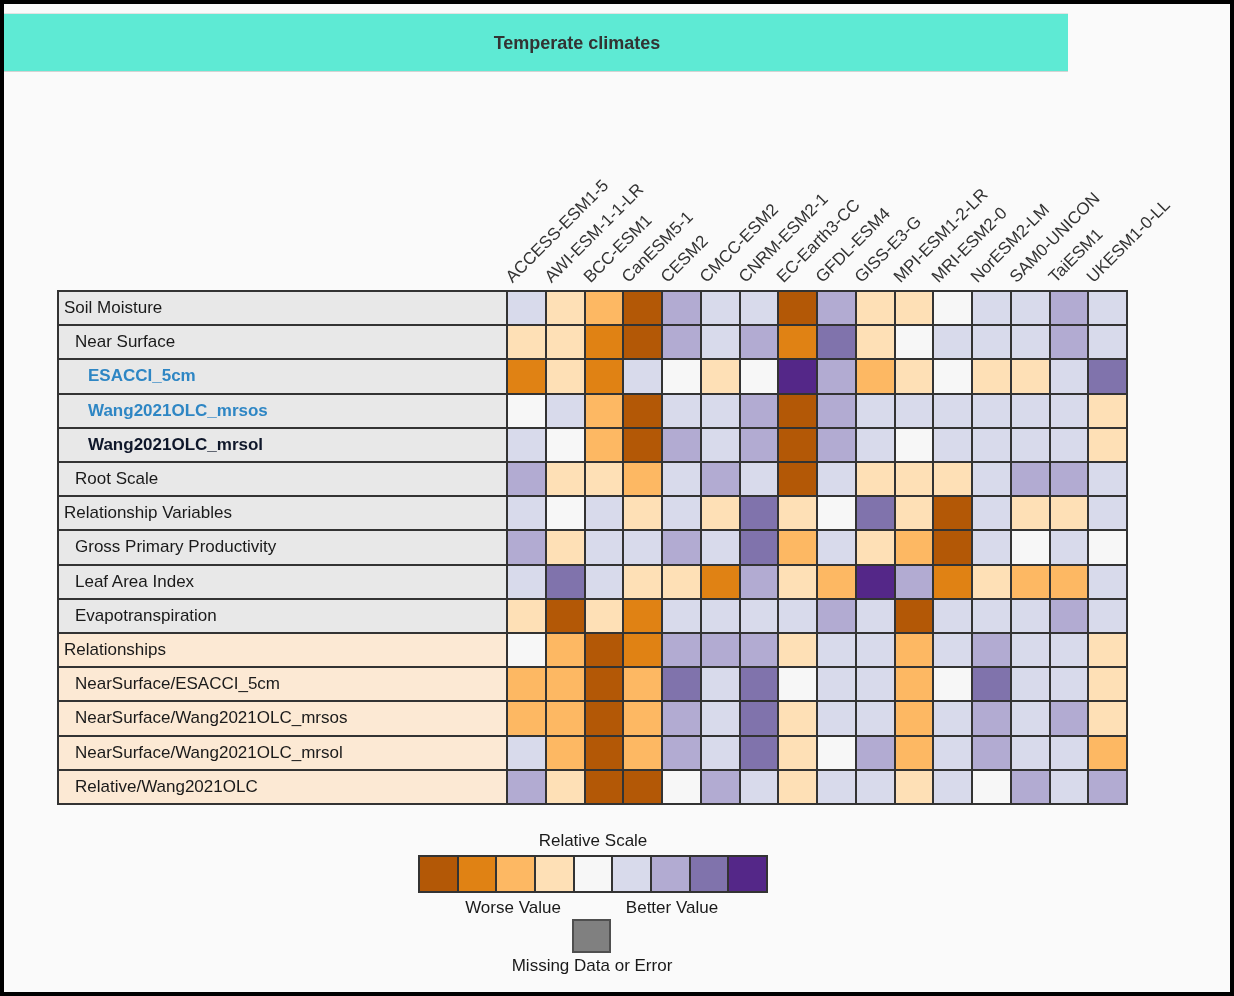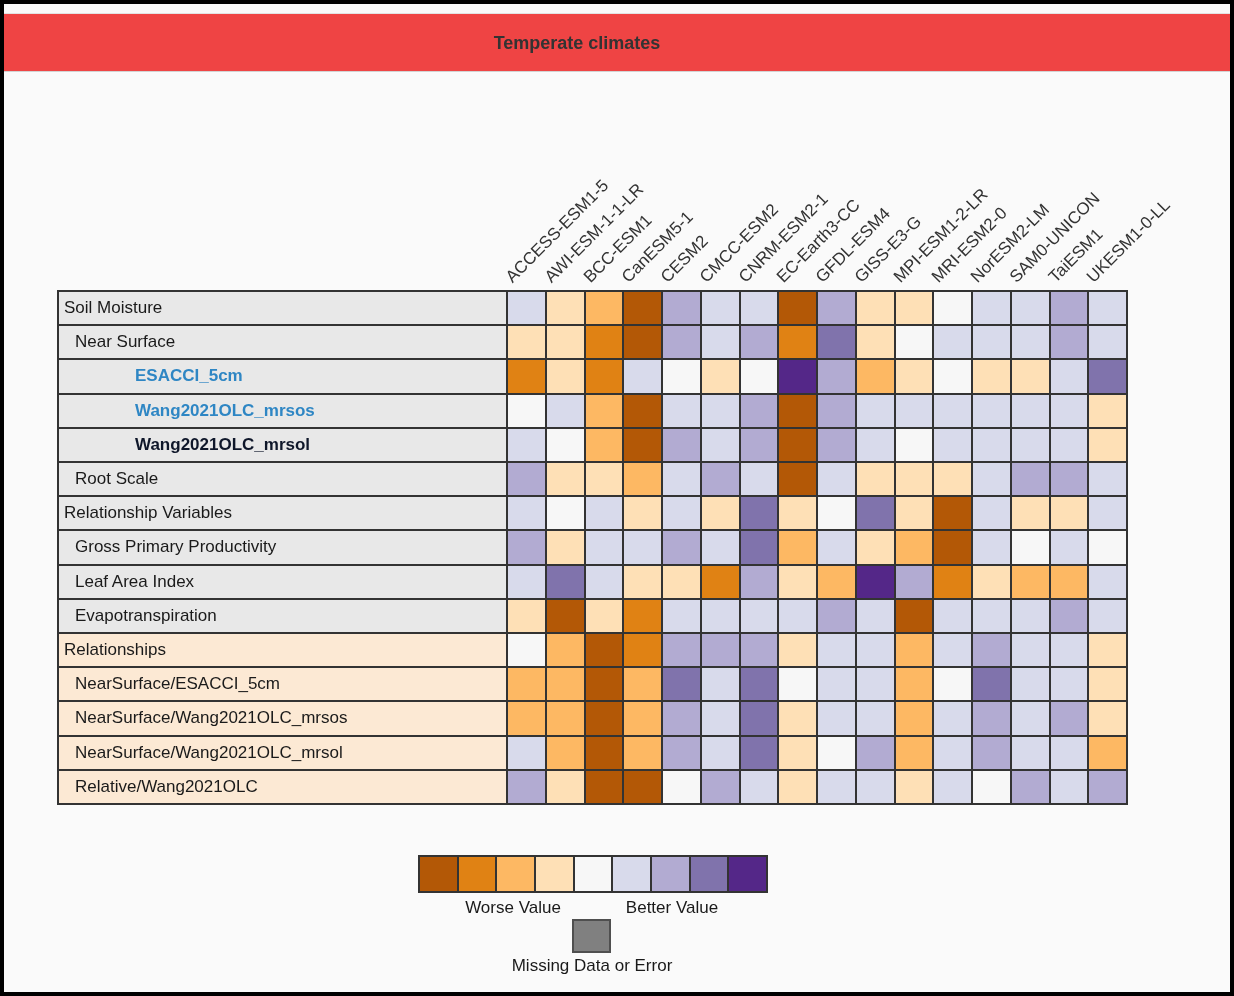"Temperate climates" .titlebar { background: #ef4444 -> #5eead4; width: 1226px -> 1064px }
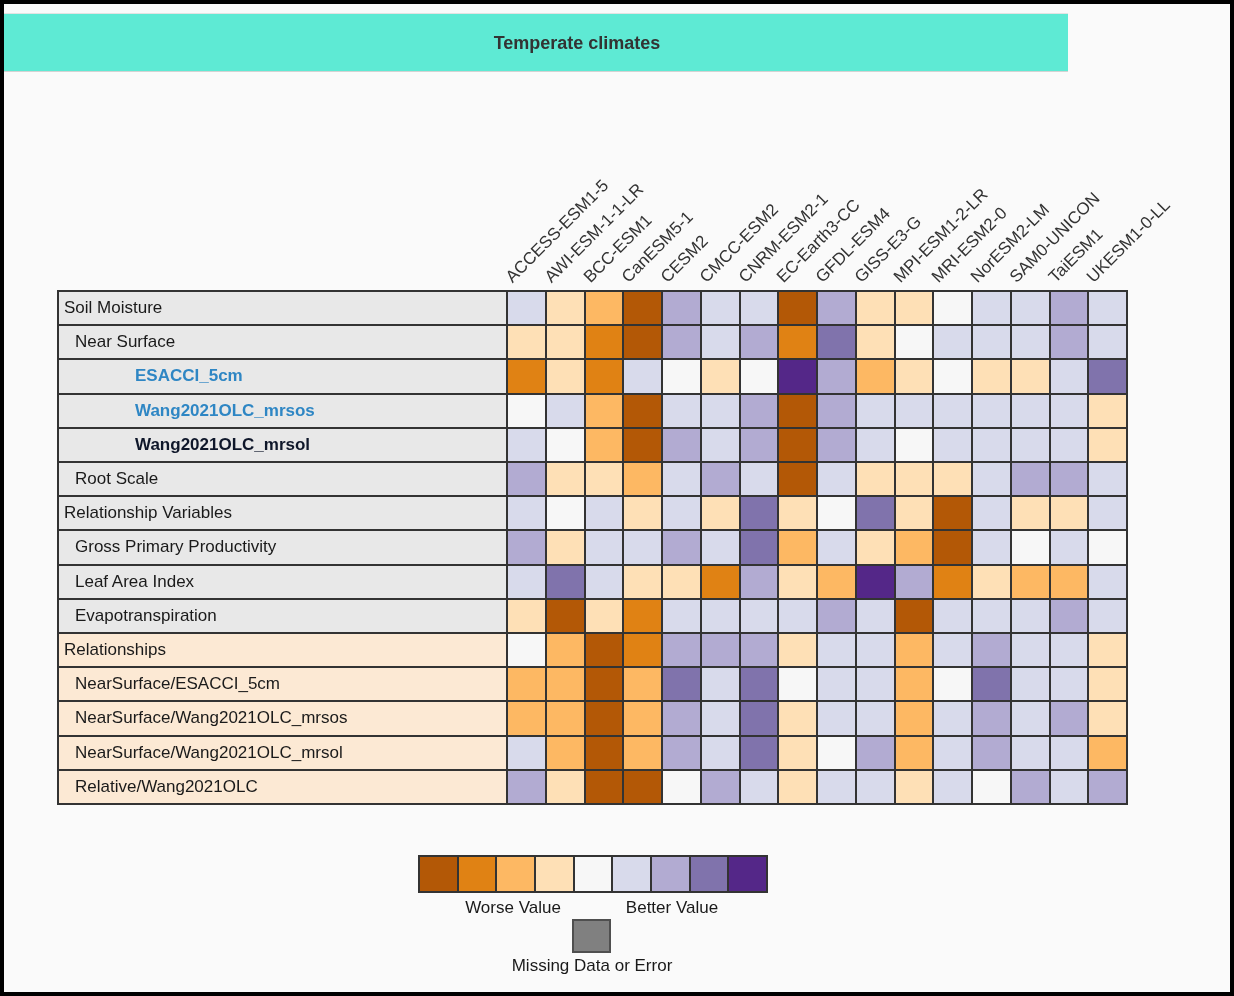"ESACCI_5cm" .row-label.lvl2 { padding-left: 76px -> 29px }
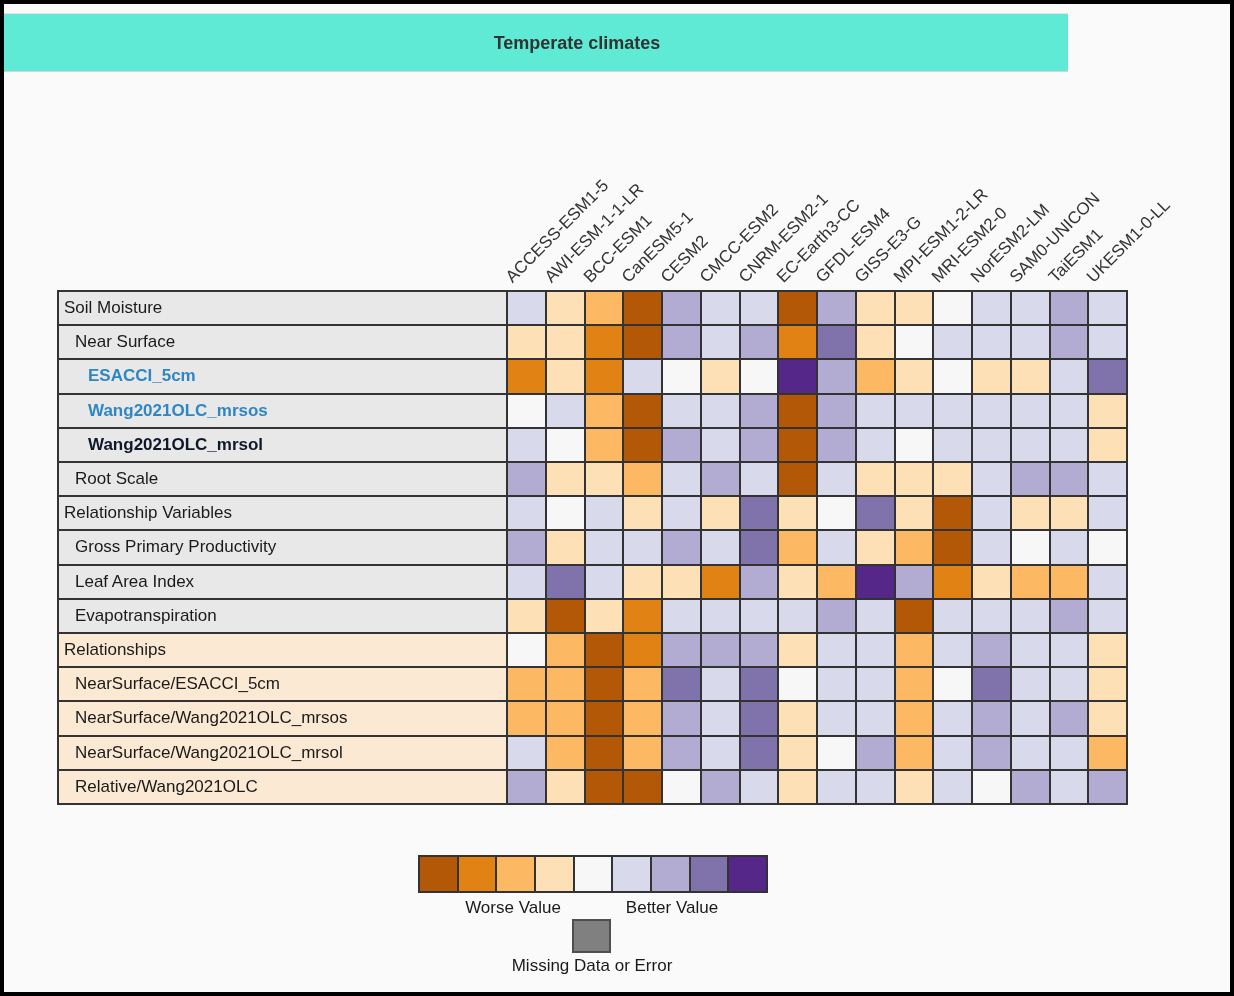"Relative Scale" div.legend-title { html: none -> <div>Relative Scale</div> }
